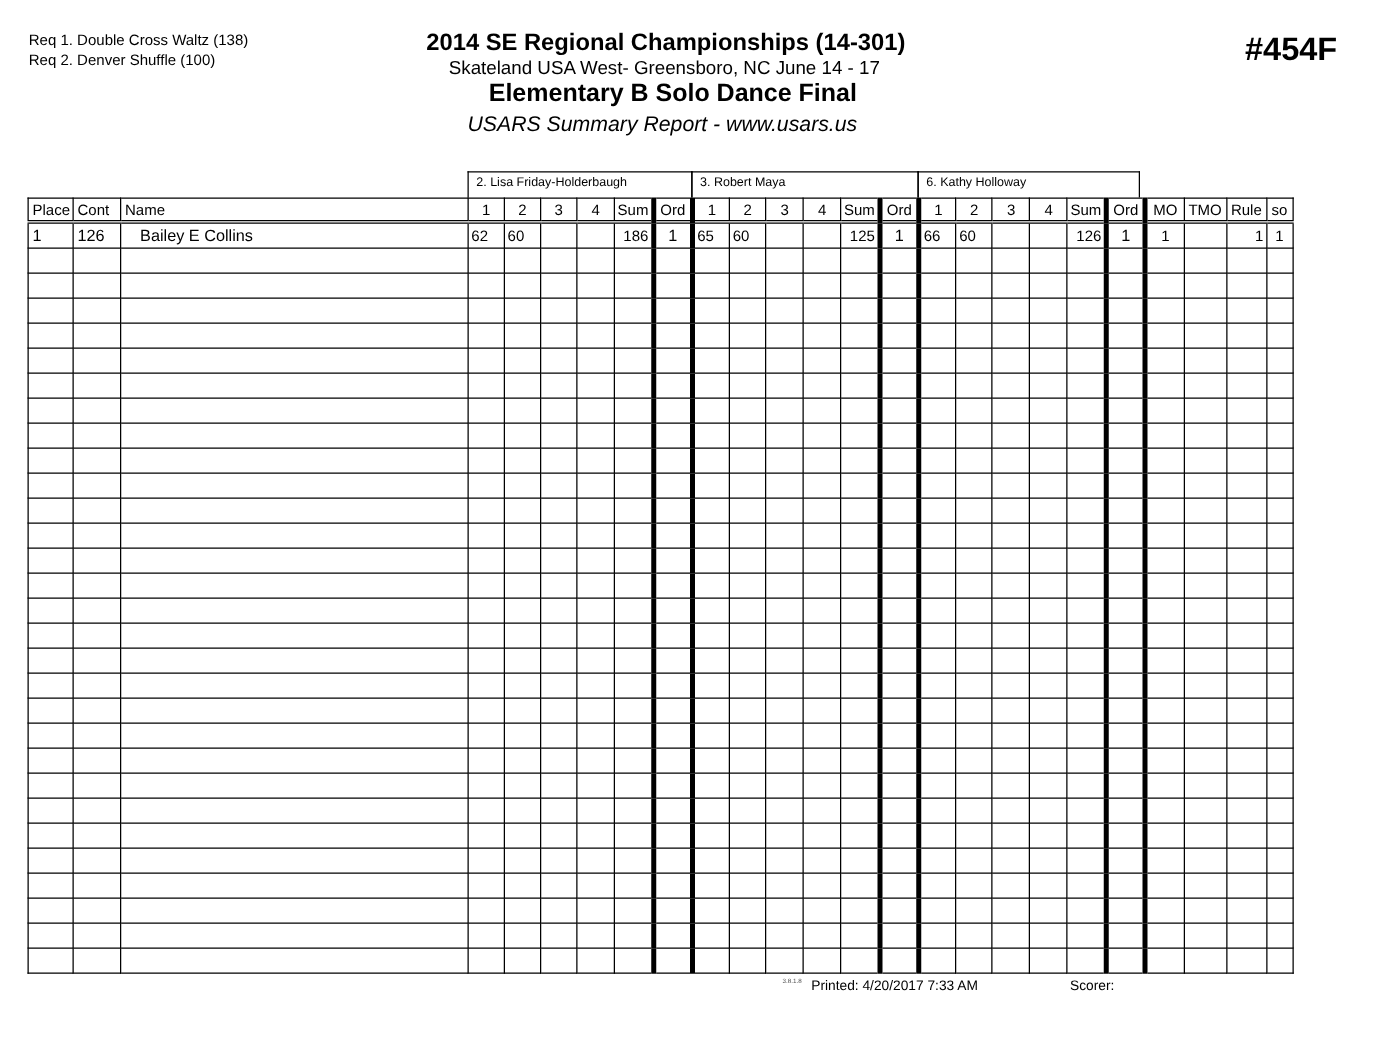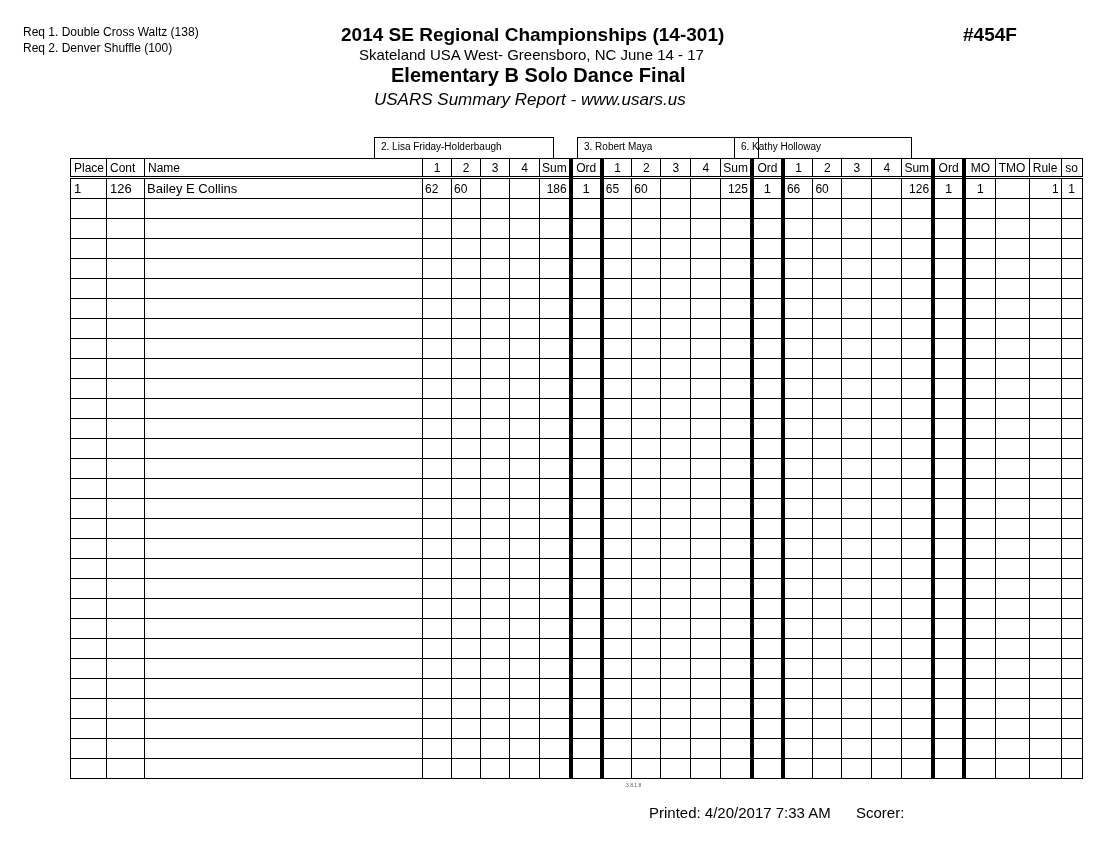"#454F" .evnum { font-size: 19px -> 26px; left: 963px -> 996px }
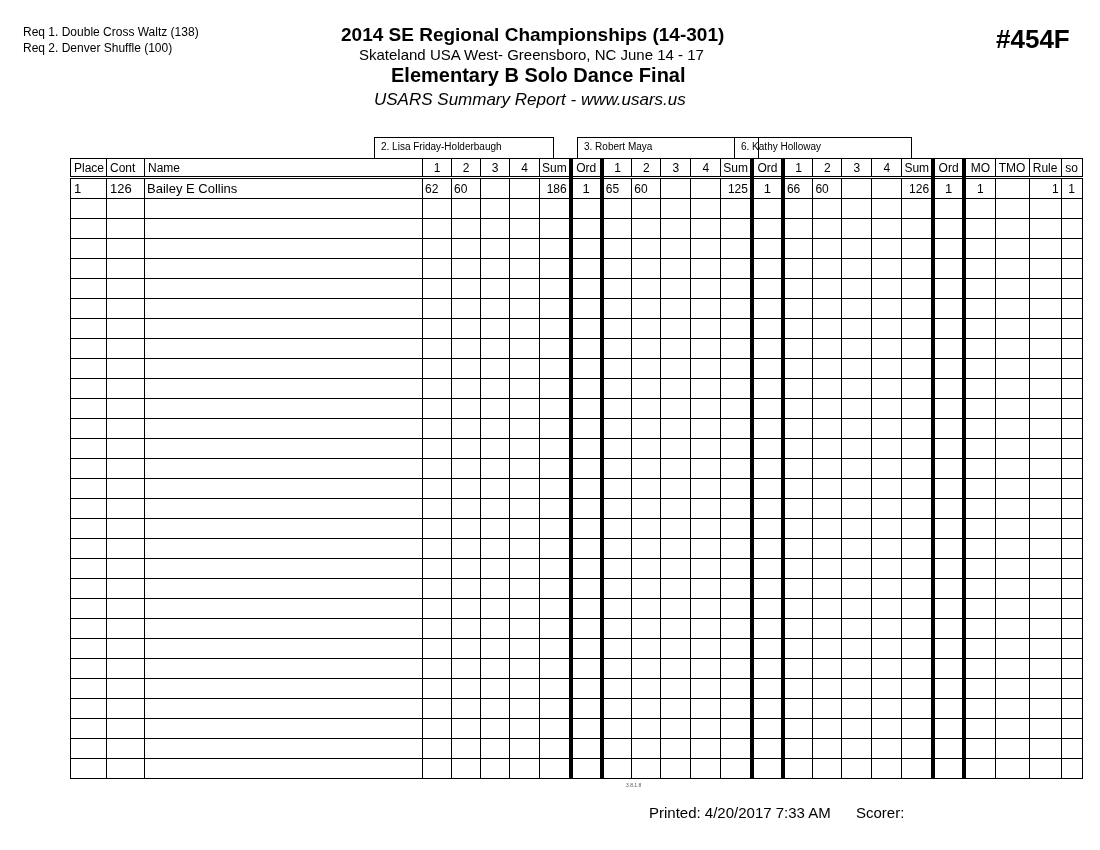"3. Robert Maya" div.judge-box { margin-left: 24px -> none }
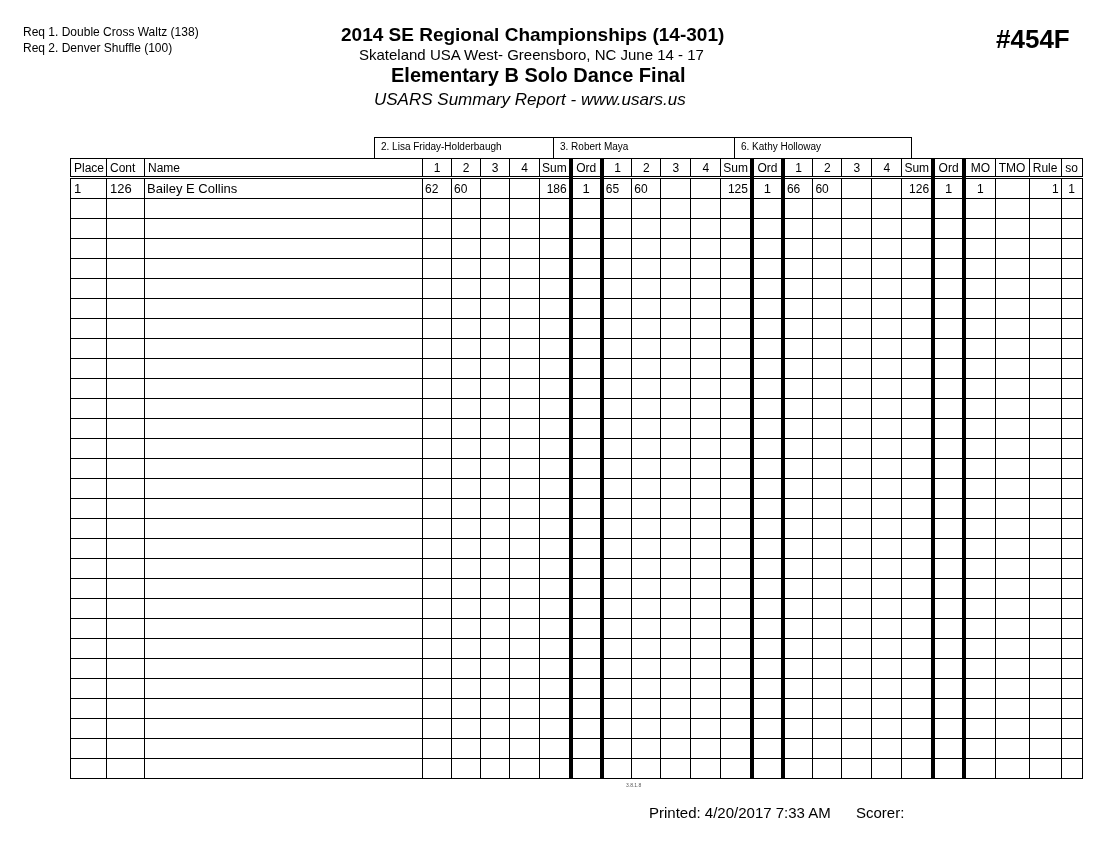"Place" table.grid { margin-left: 48px -> none }
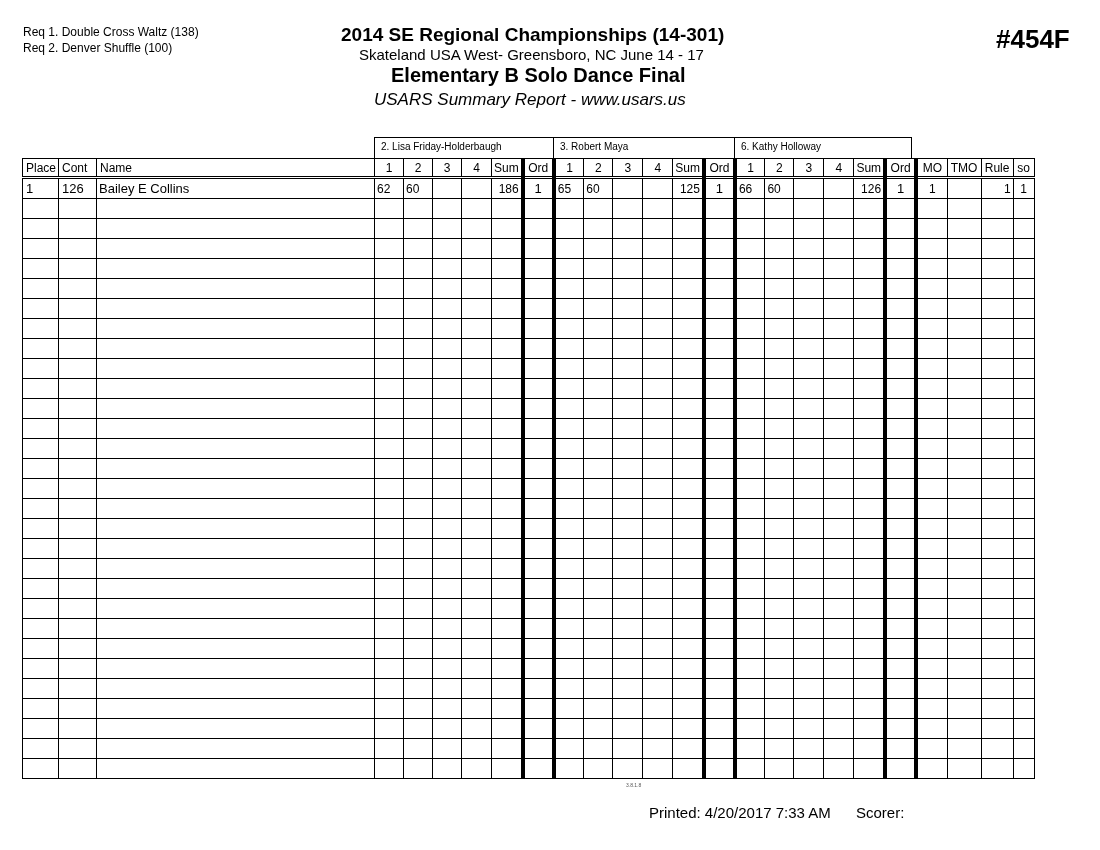"Bailey E Collins" td.l { padding-left: 2px -> 15px }
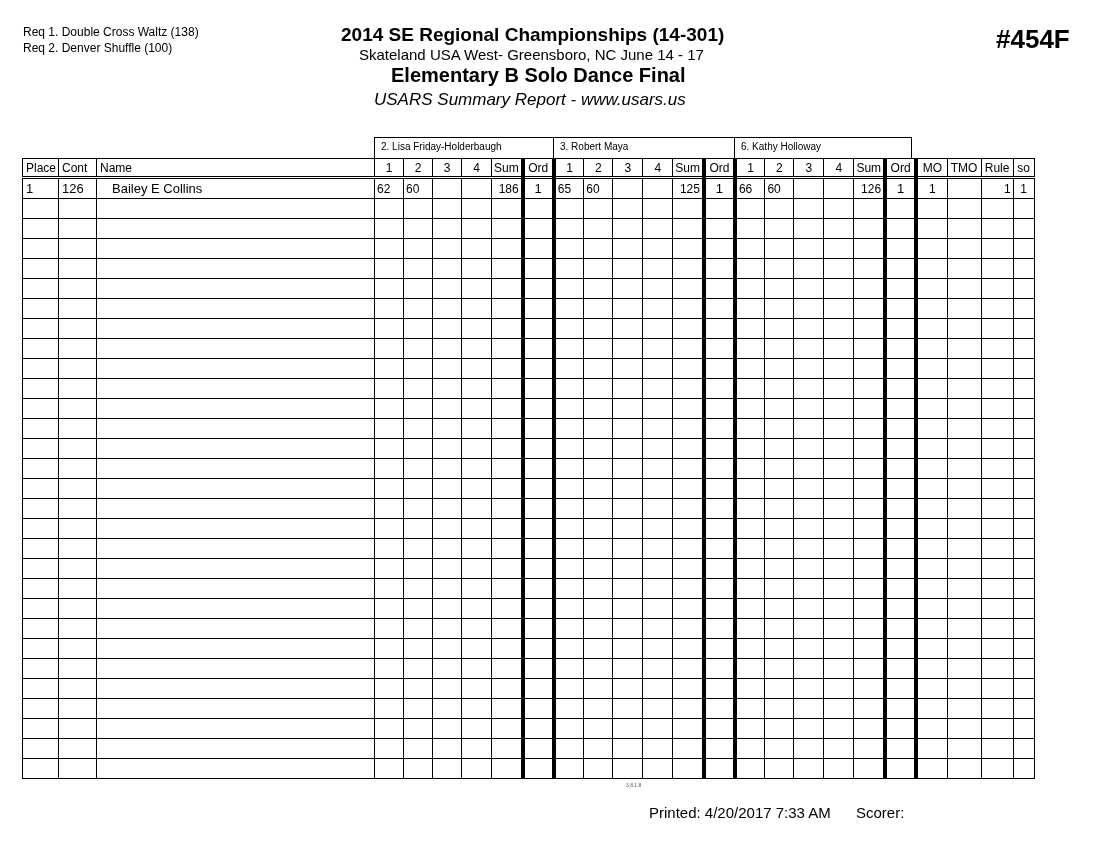"Printed: 4/20/2017 7:33 AM" .footer { font-size: 15px -> 11px; top: 804px -> 783px }
